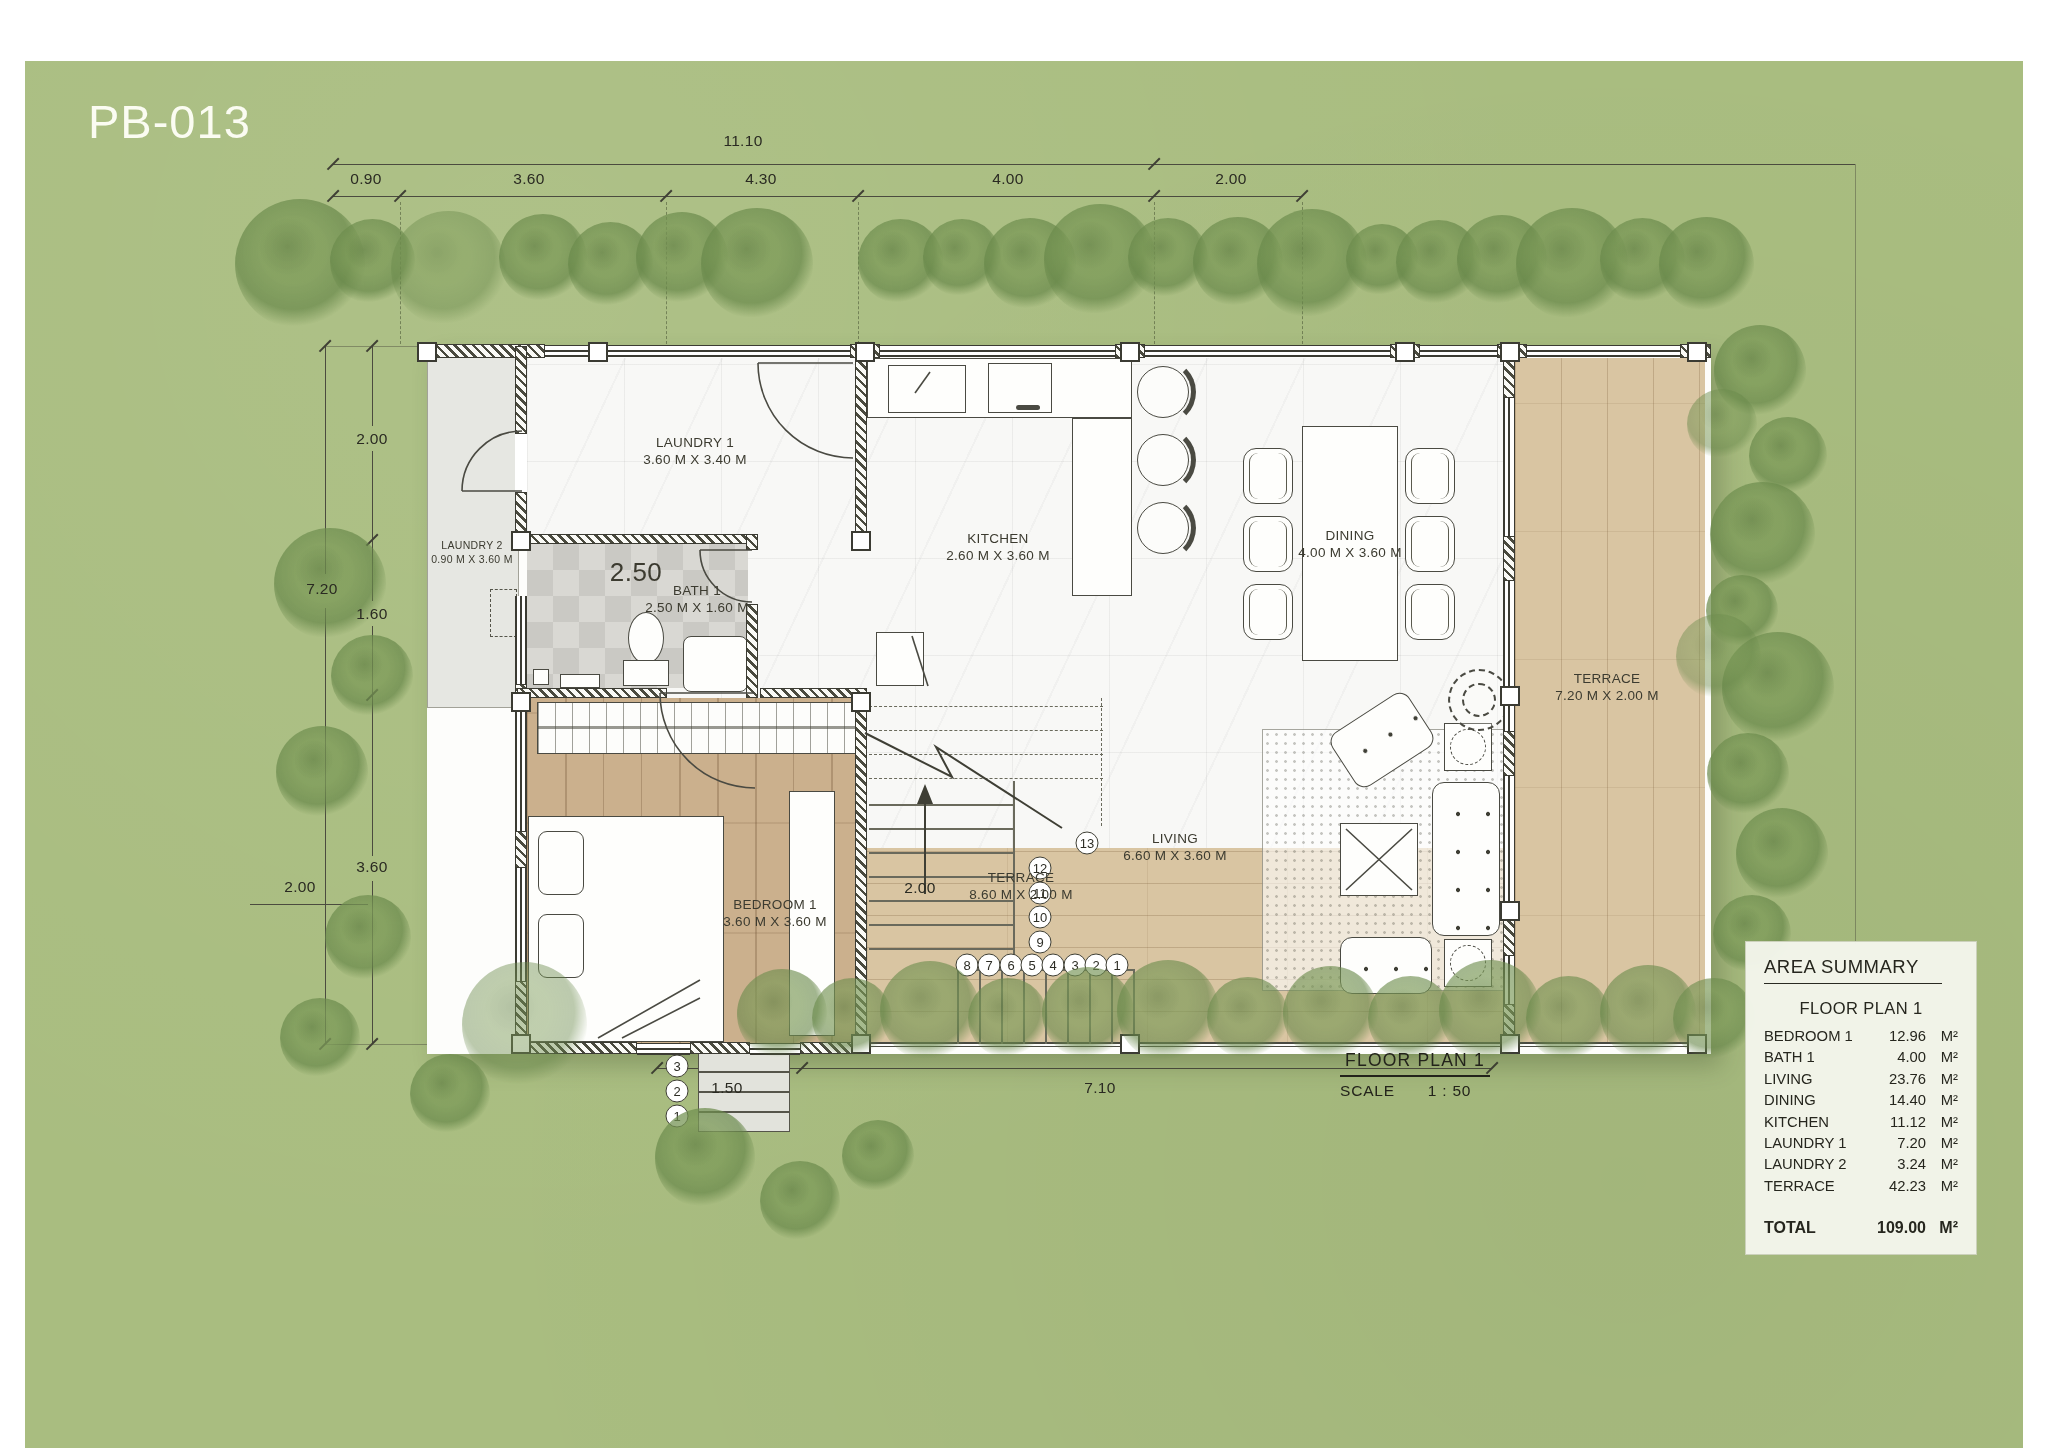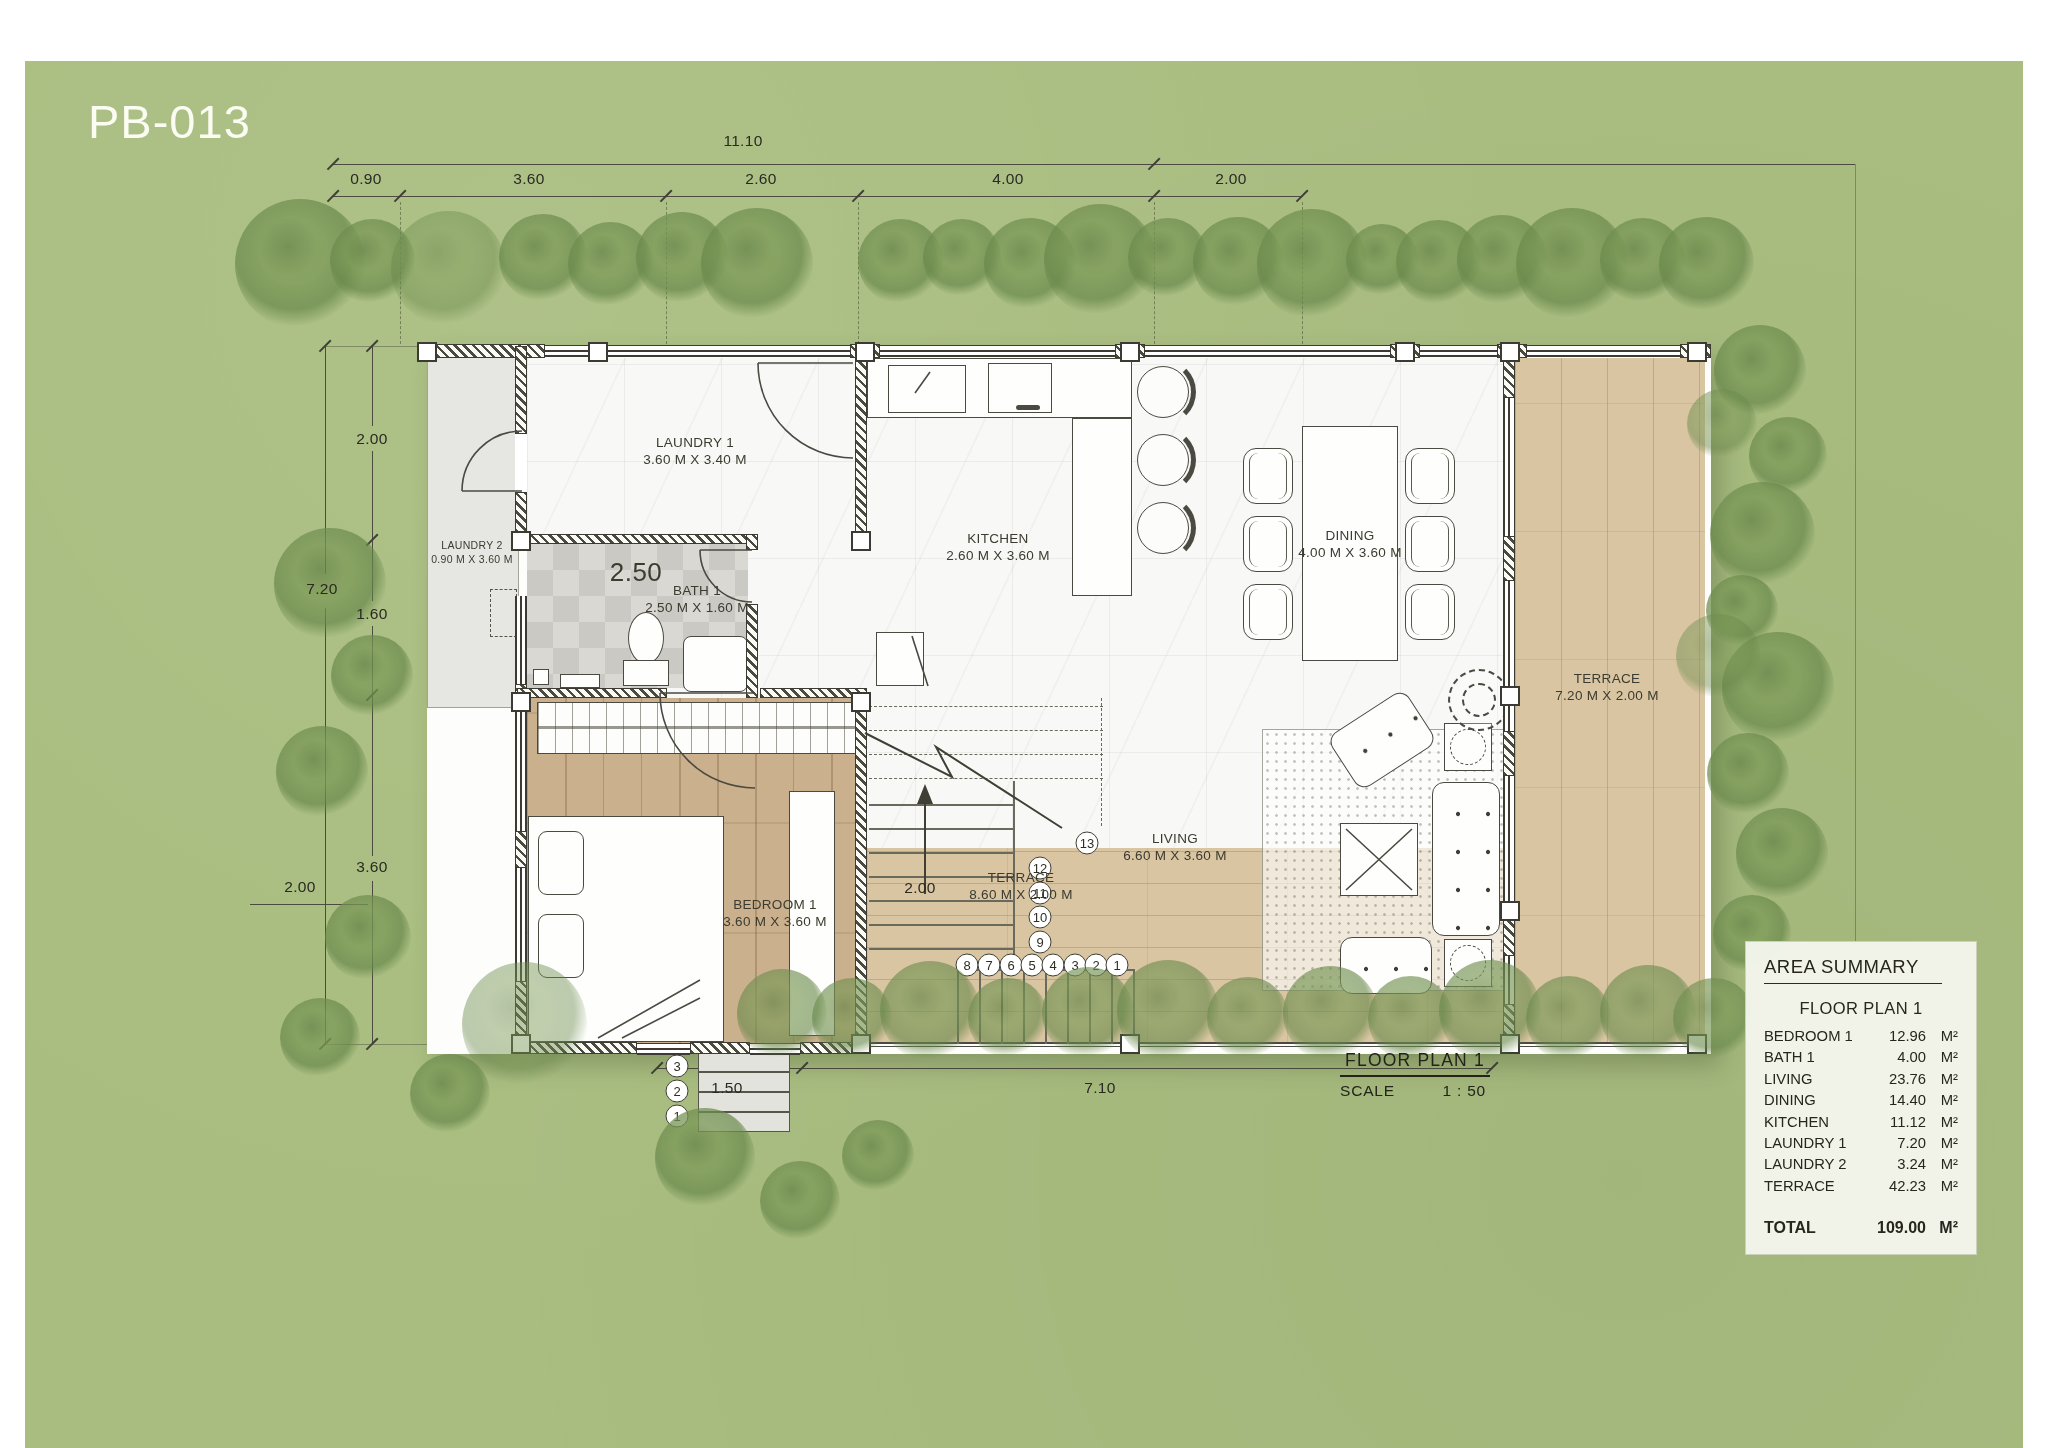"2.60" div.dim { text: 2.60 -> 4.30 }
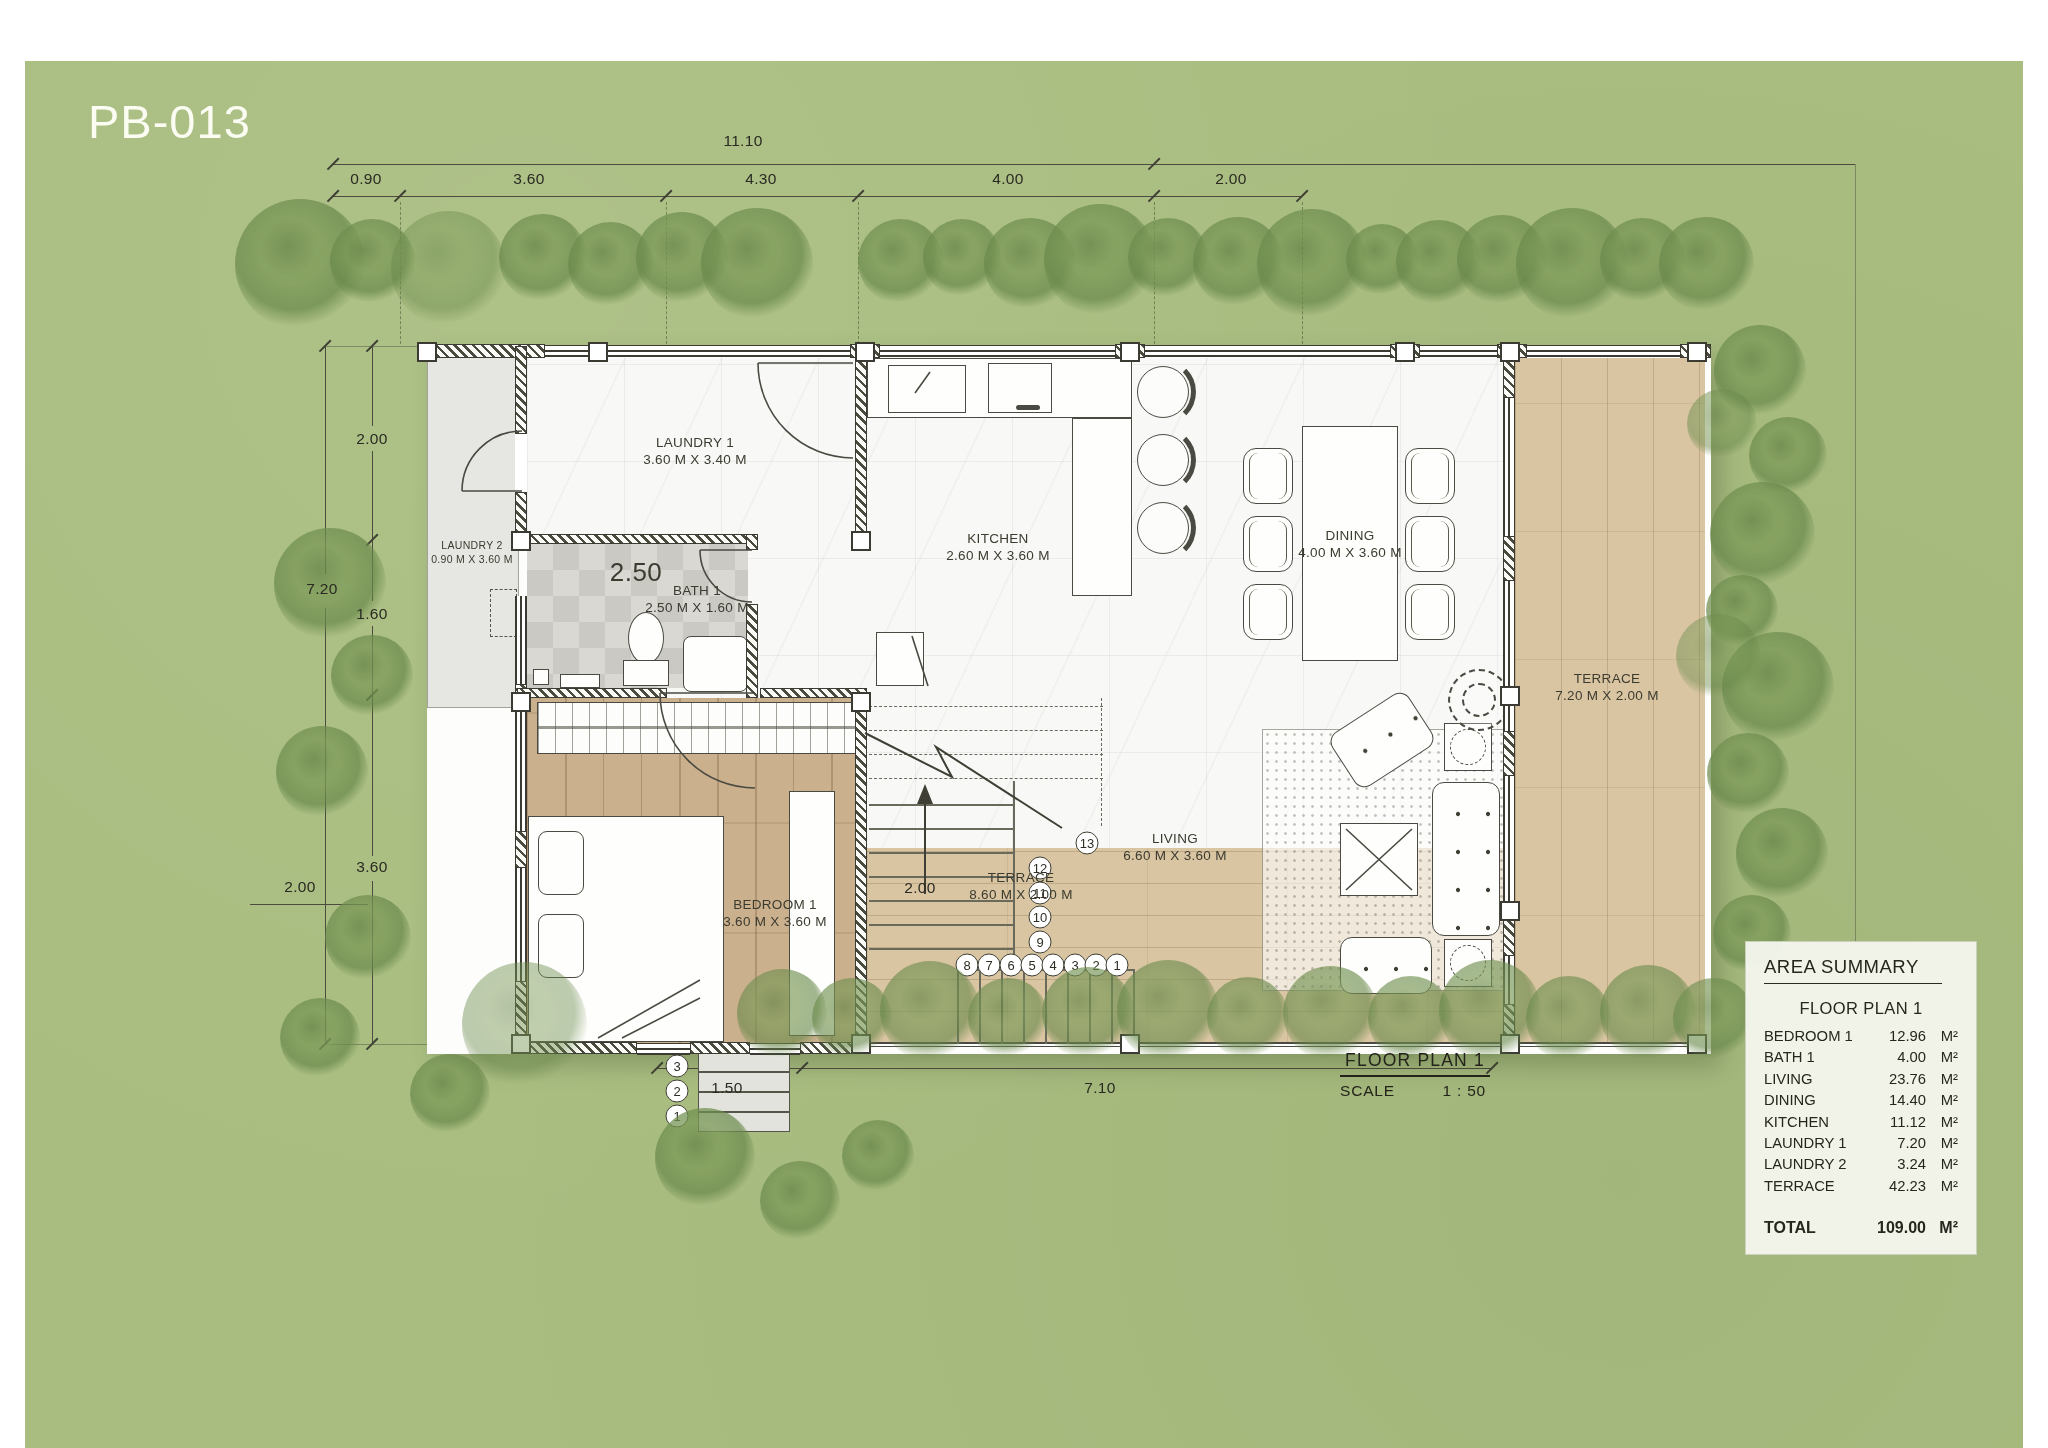"1 : 50" #footer .fs .sv { text-align: right -> center }
